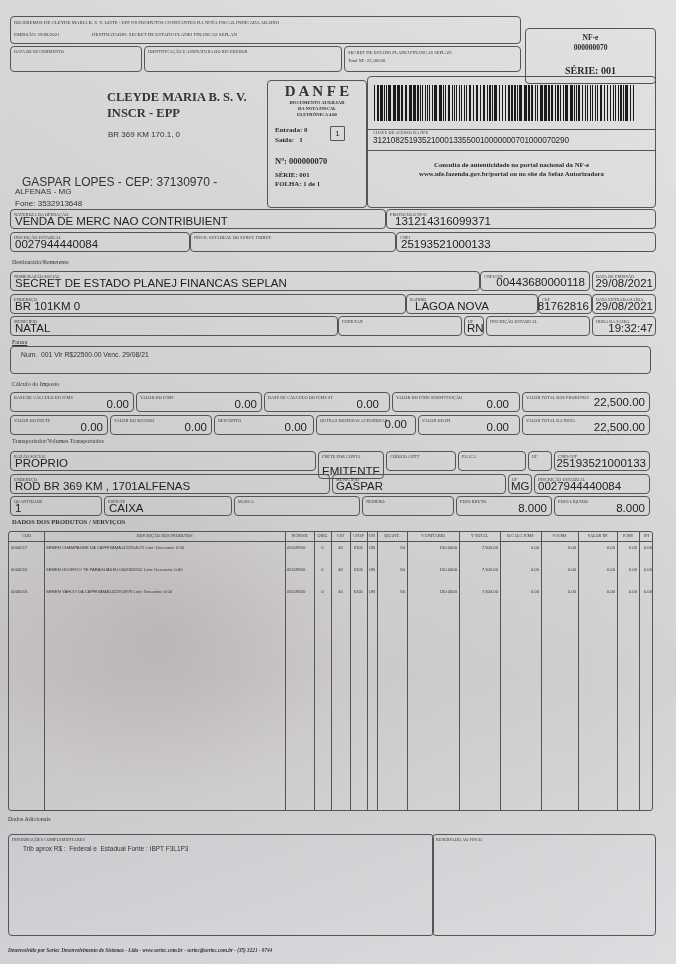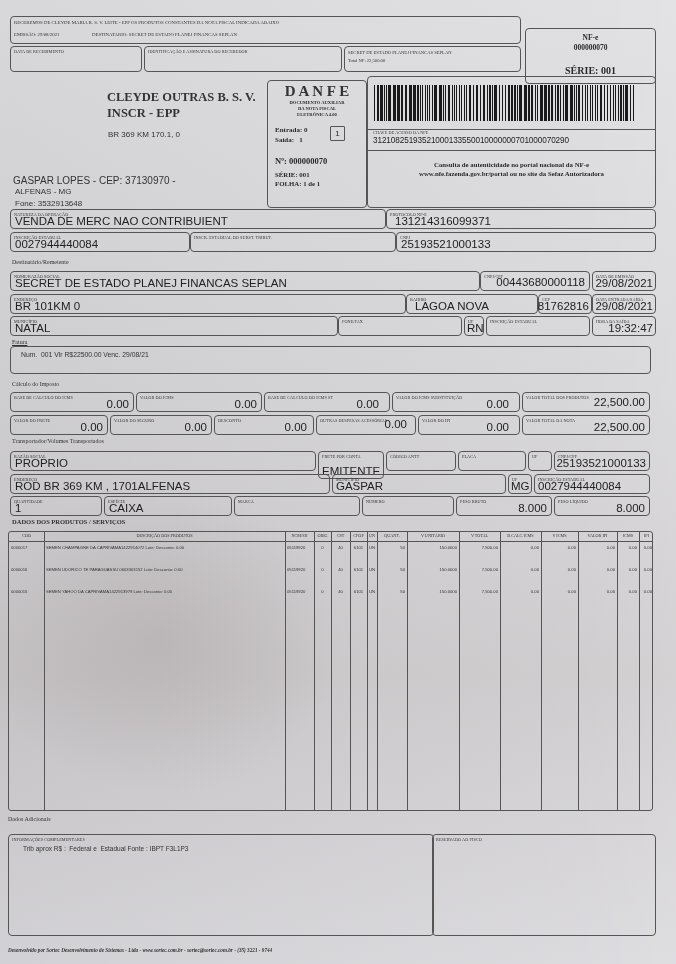"CLEYDE OUTRAS B. S. V." div.serif { text: OUTRAS -> MARIA }
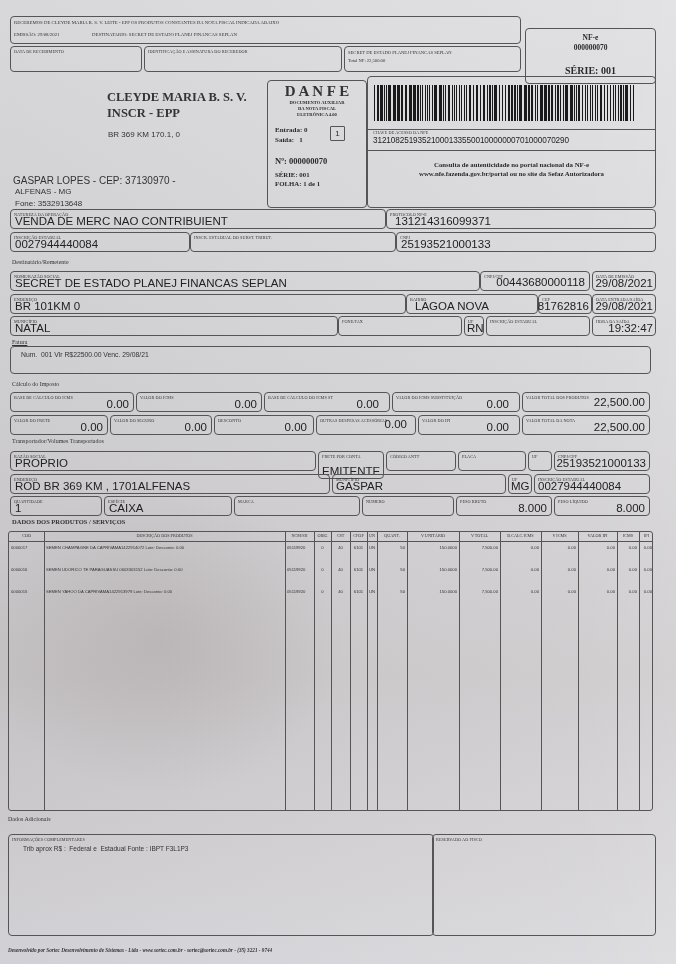"GASPAR LOPES - CEP: 37130970" div { font-size: 10px -> 12px; left: 13px -> 22px }
